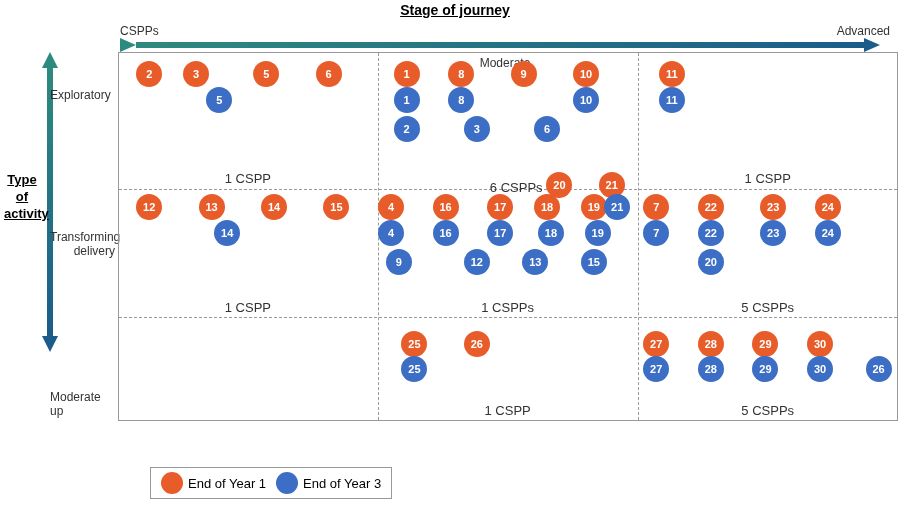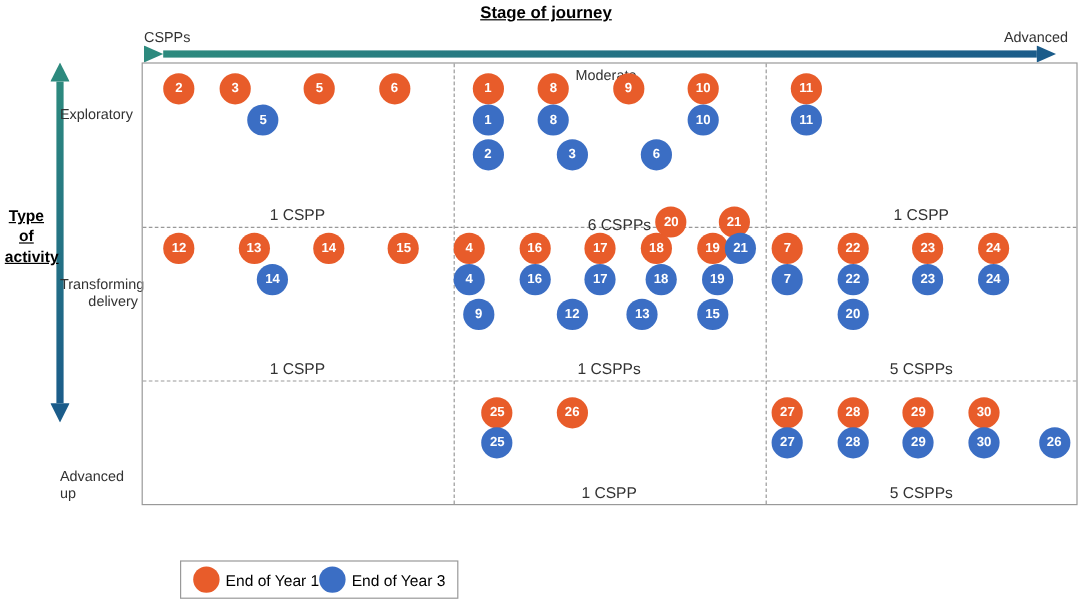"Advanced up" div.row-label { text: Advanced -> Moderate }
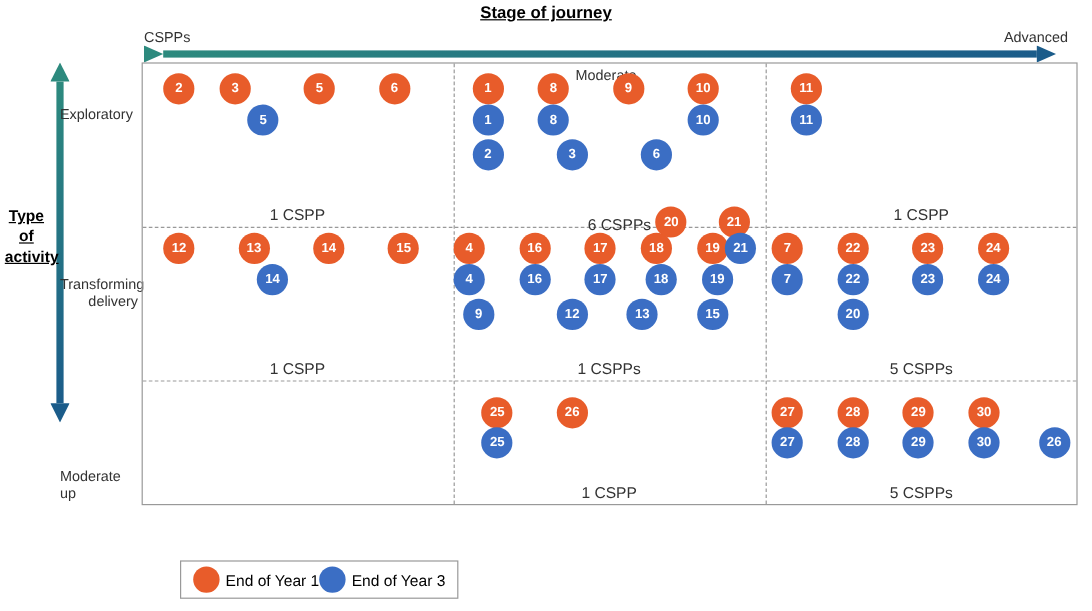"End of Year 1" .legend { gap: none -> 10px }
